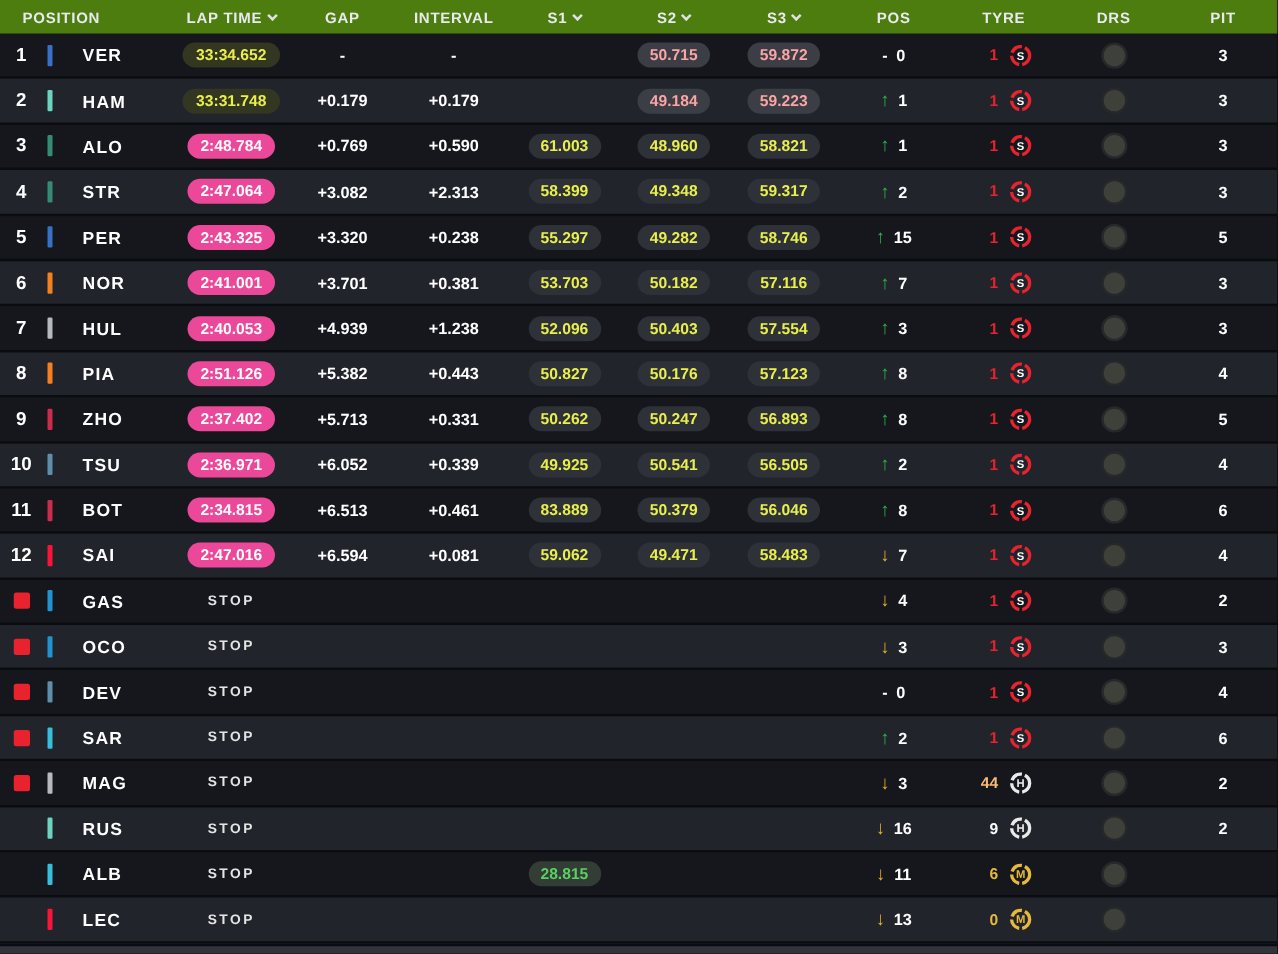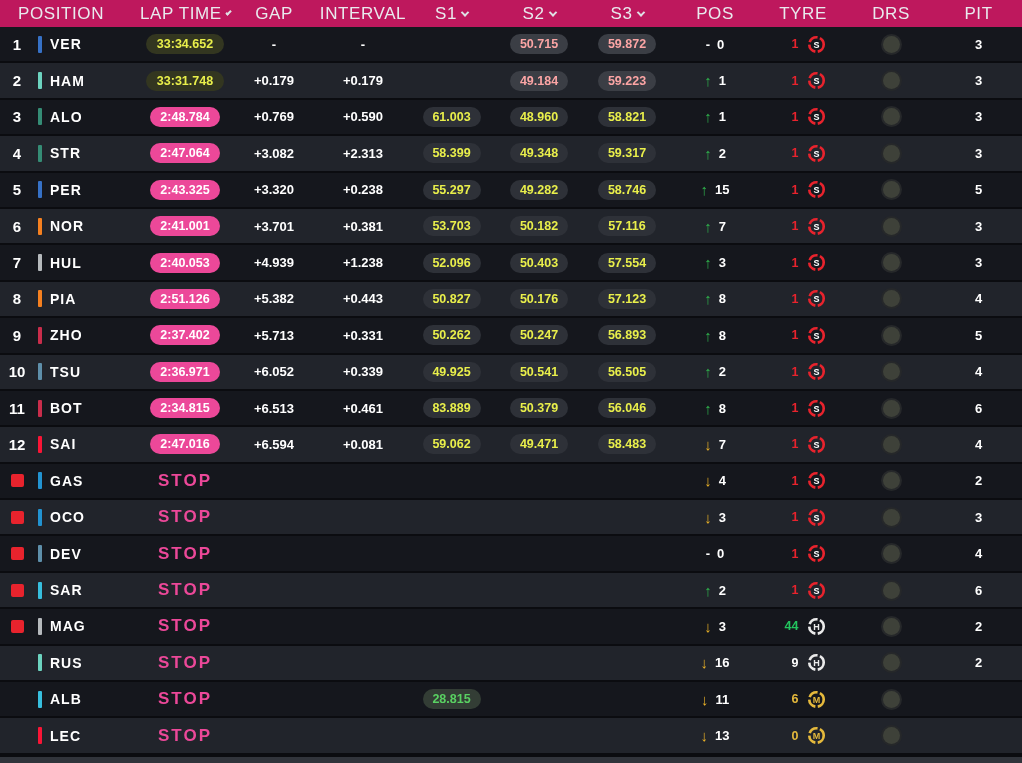"POSITION" .hdr { background: #be185d -> #4d7c0f; font-size: 17px -> 12px; font-weight: normal -> bold }
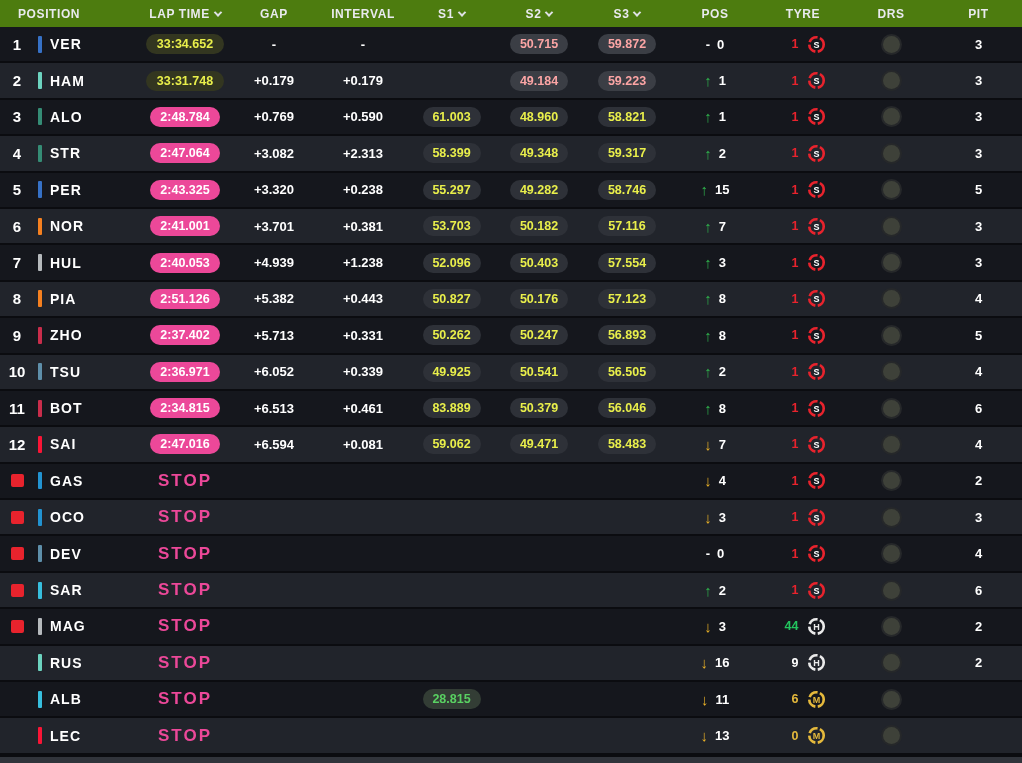"VER" .drvcell { gap: 8px -> 24px }
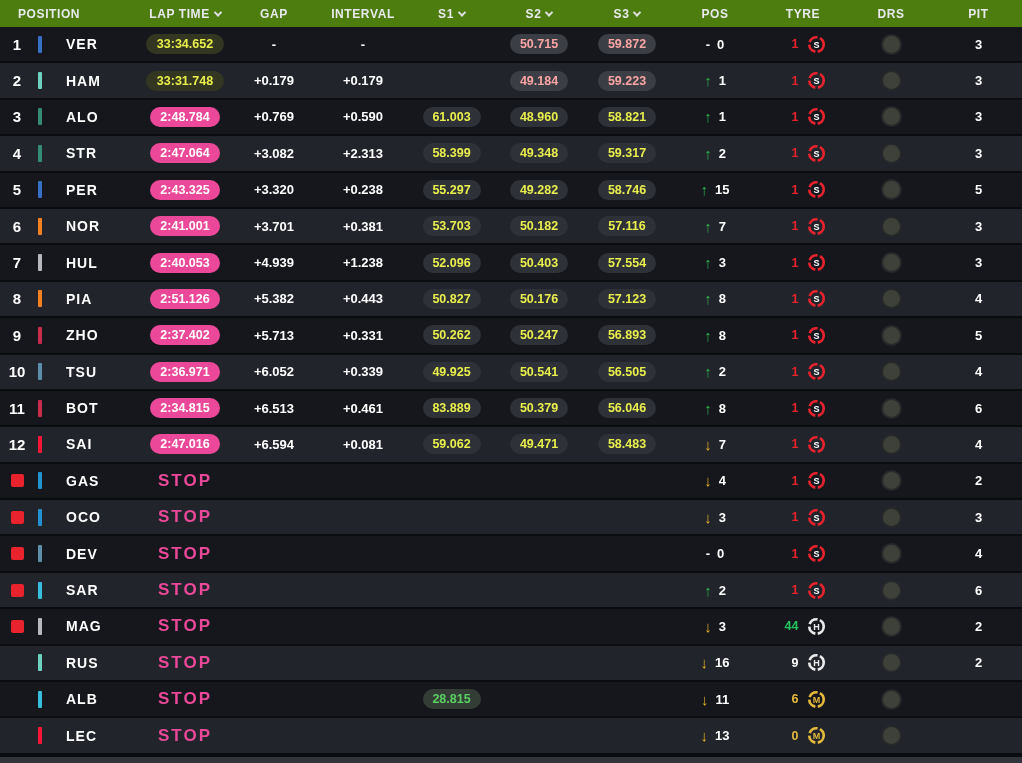"STOP" .stop { color: #ec4899 -> #e5e5e5; font-size: 17px -> 11px }
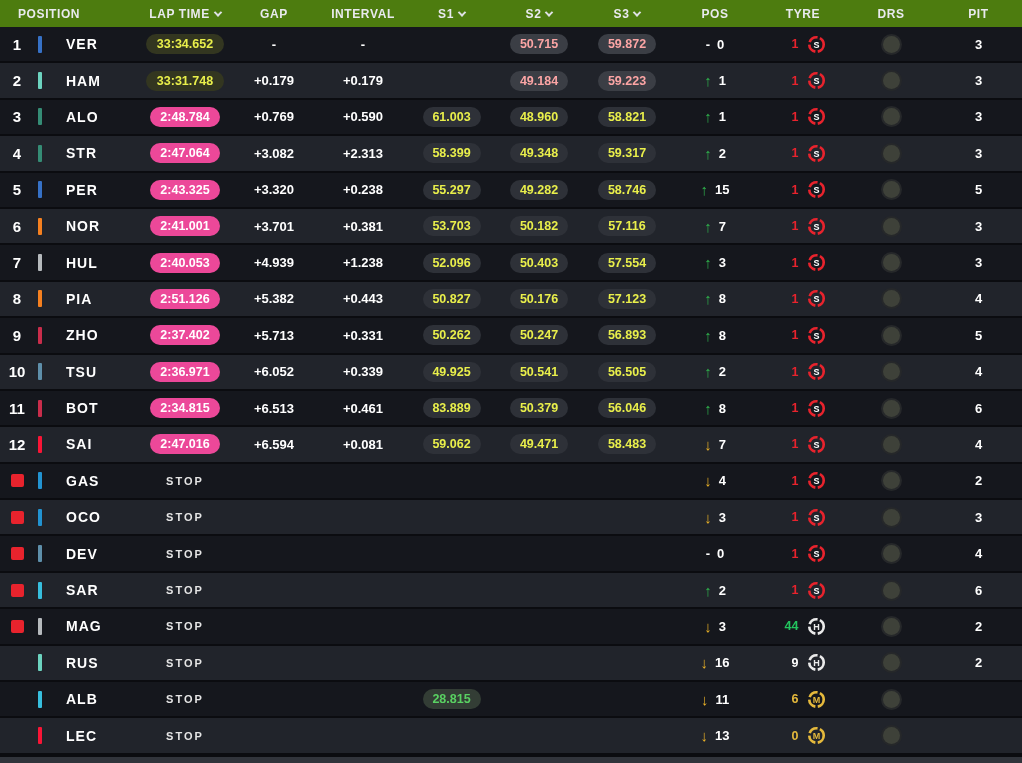"44" span.laps { color: #22c55e -> #fdba74 }
